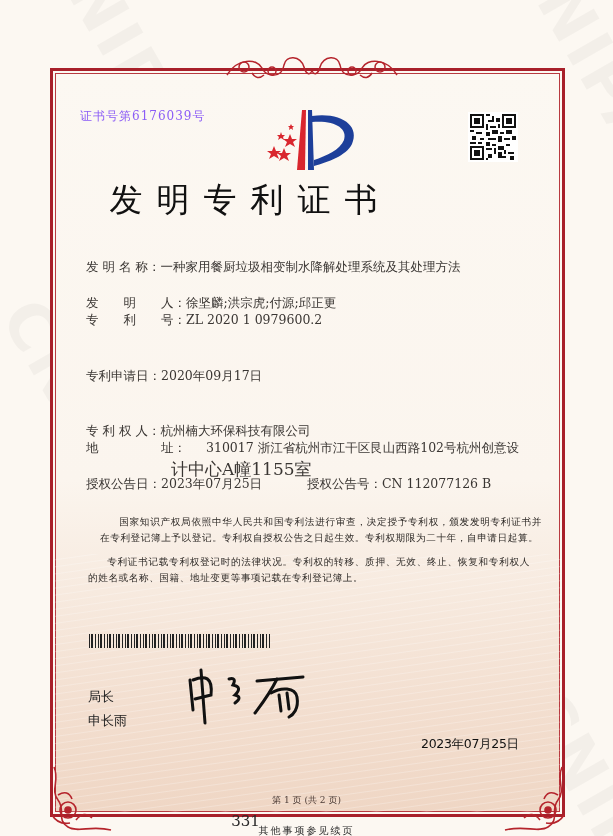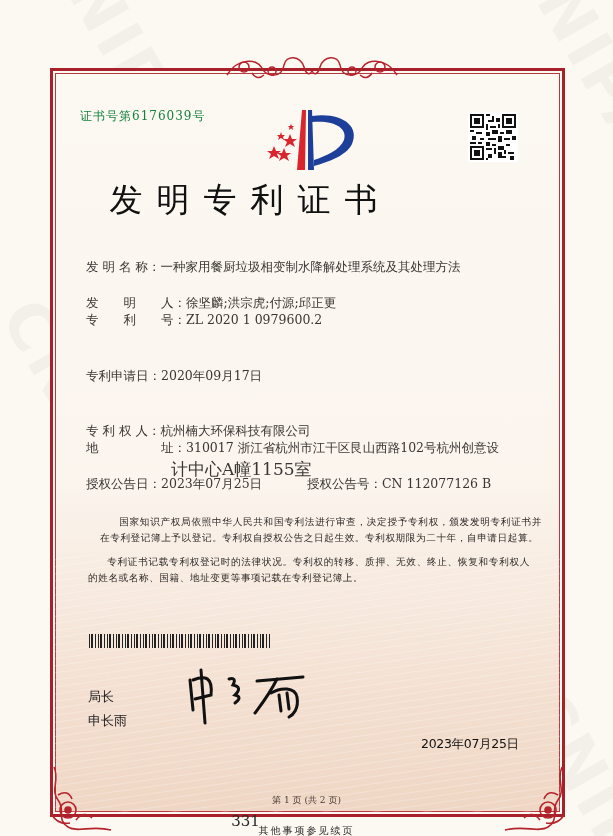"证书号第6176039号" .cert-no { color: #15803d -> #8b5cf6 }
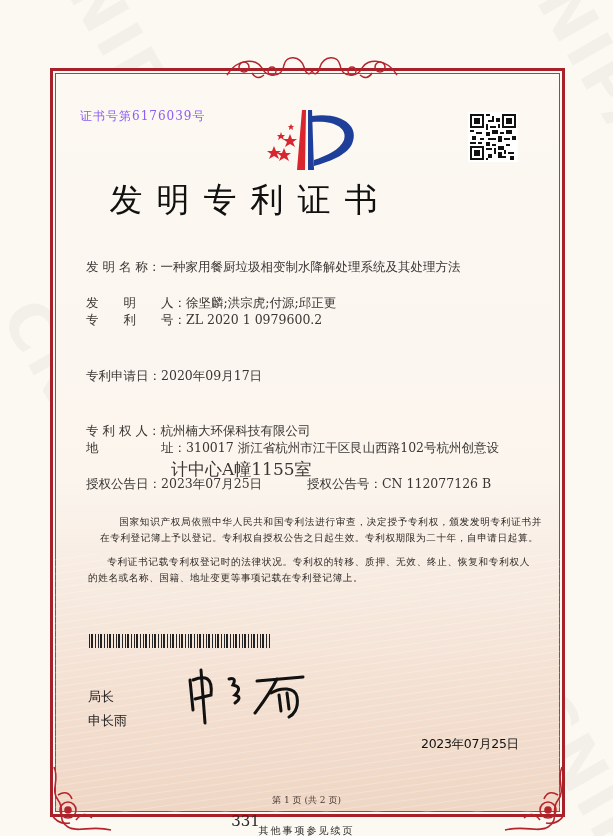"地 址：" .f6 { gap: none -> 20px }
